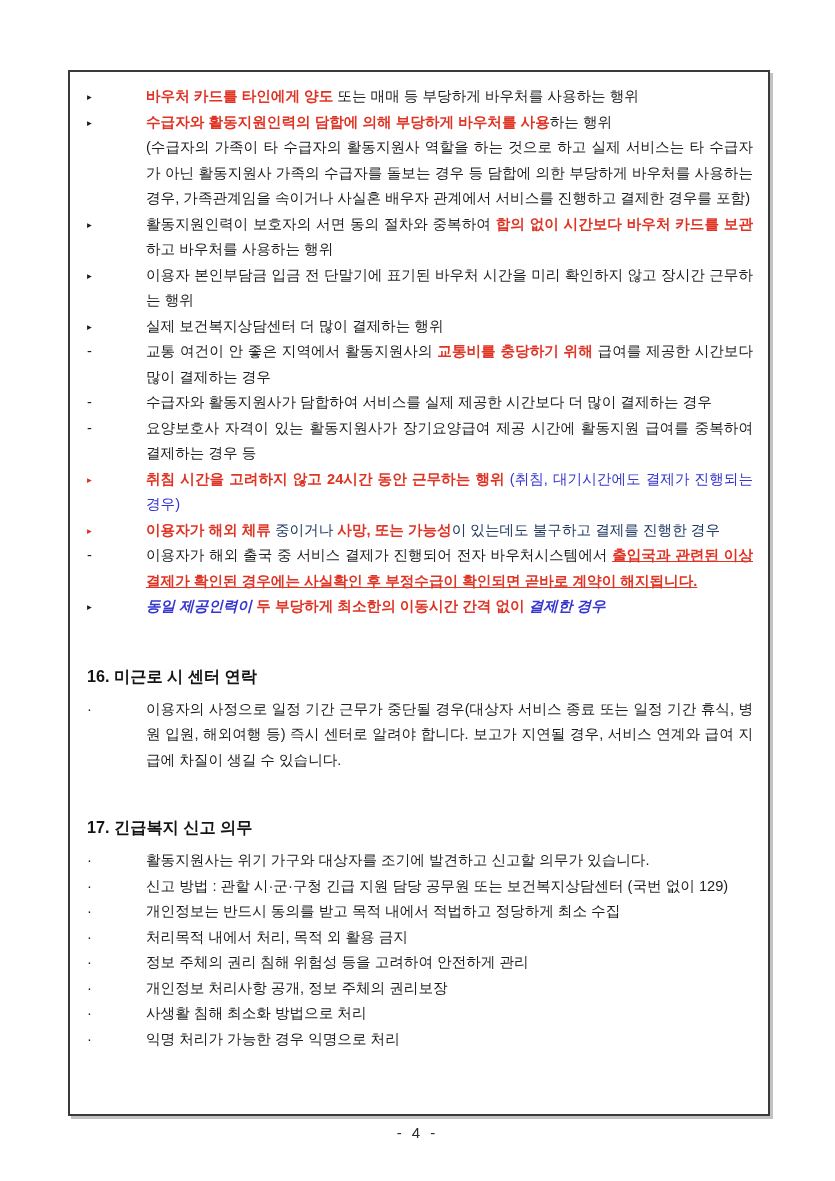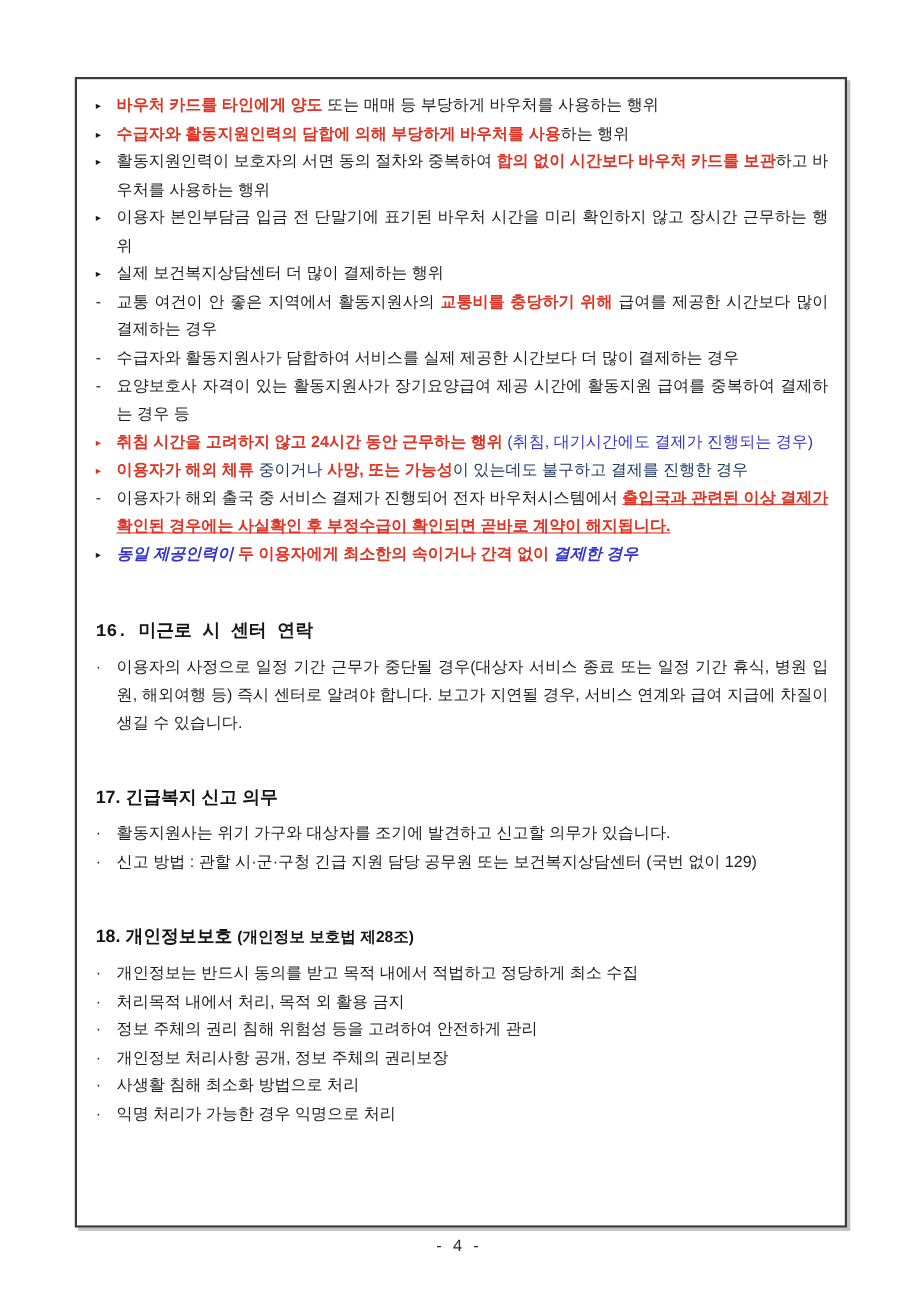"바우처 카드를 타인에게 양도 또는" .text { margin-left: none -> 40px }
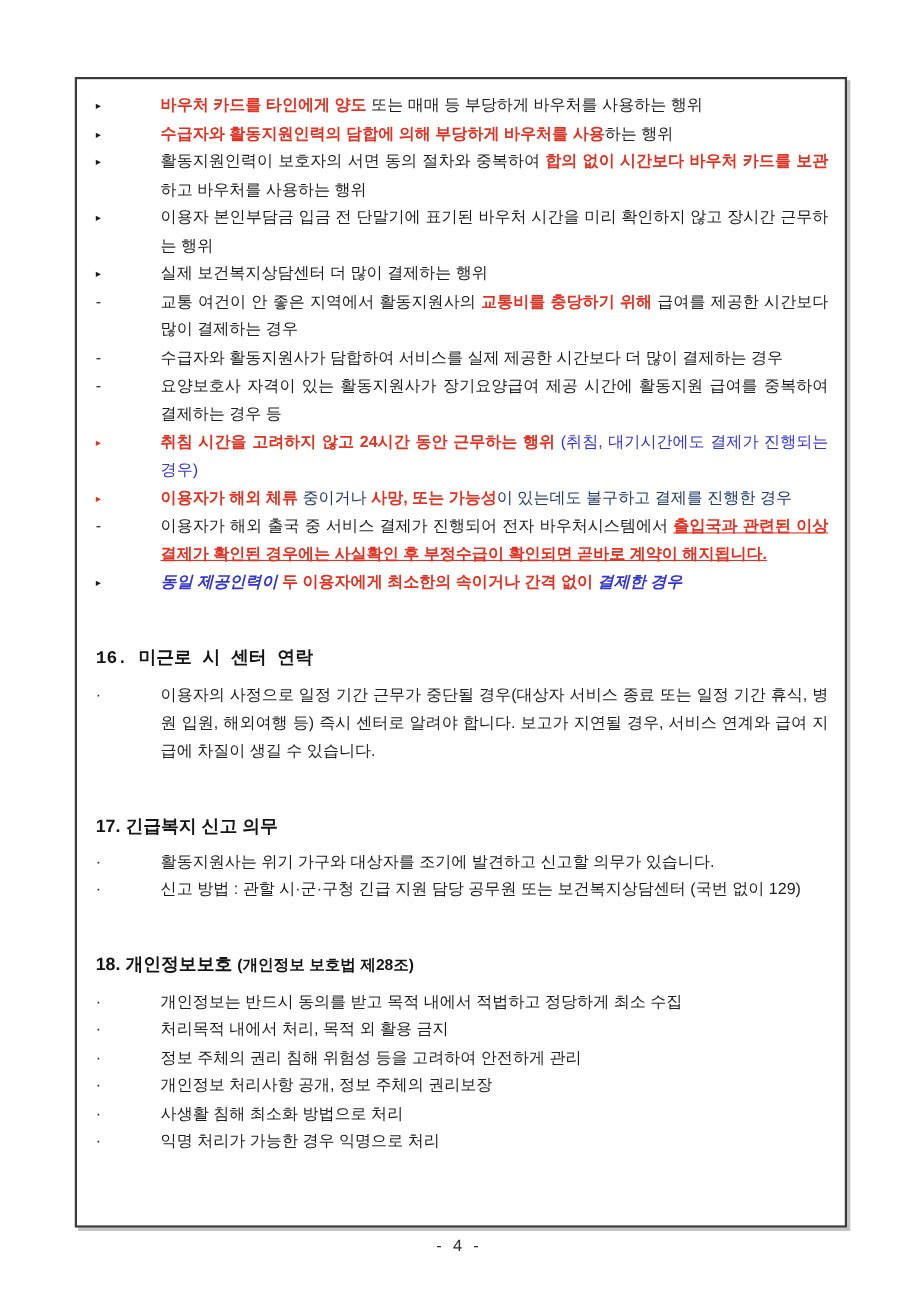"(수급자의 가족이 타 수급자의 활동지원사" div.line { html: none -> <div> <span></span> <span><span>(수급자의 가족이 타 수급자의 활동지원사 역할을 하는 것으로 하고 실제 서비스는 타 수급자가 아닌 활동지원사 가족의 수급자를 돌보는 경우 등 담합에 의한 부당하게 바우처를 사용하는 경우, 가족관계임을 속이거나 사실혼 배우자 관계에서 서비스를 진행하고 결제한 경우를 포함)</span></span> </div> }
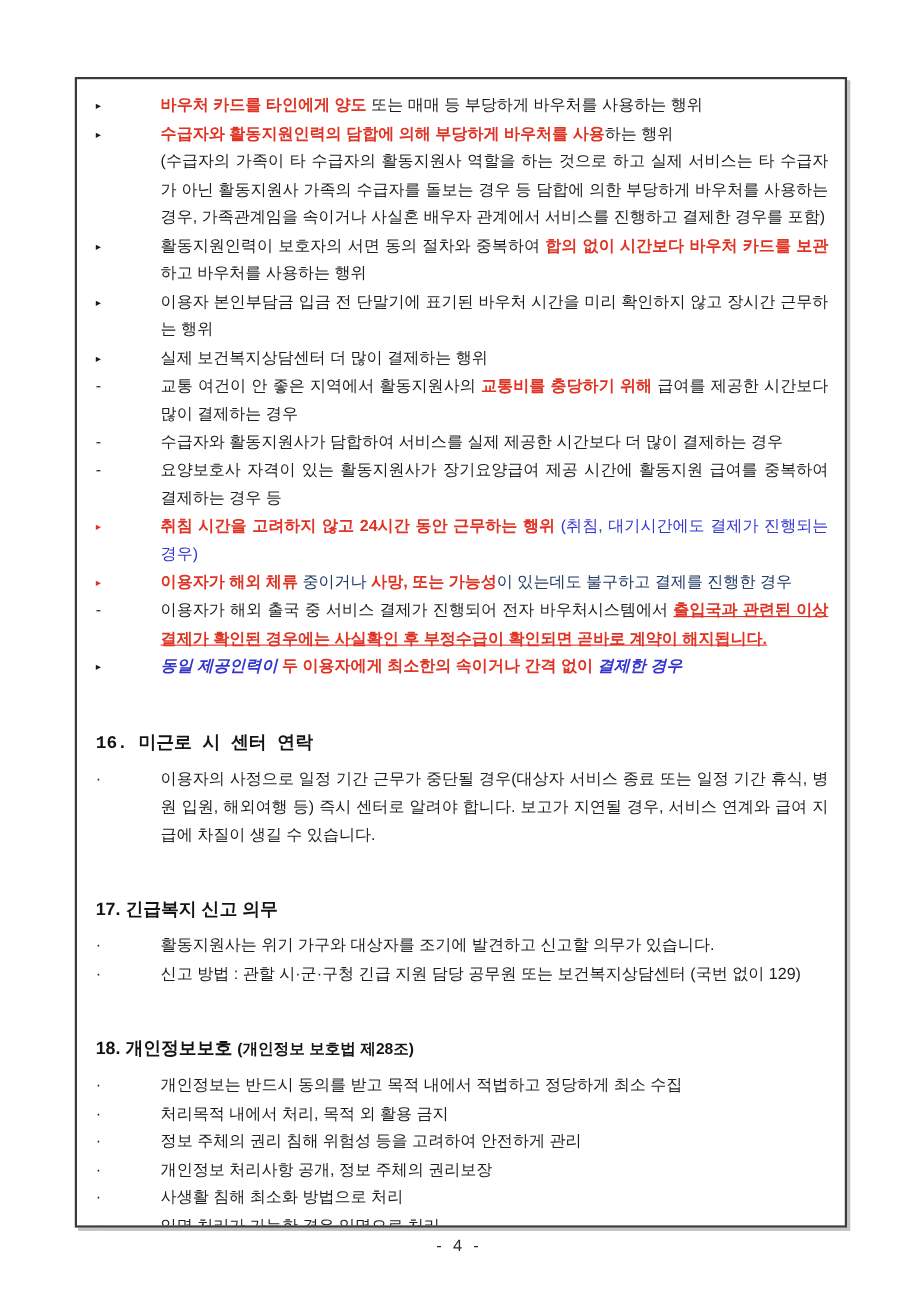"두 이용자에게 최소한의 속이거나 간격" span.seg-red-bold { text: 이용자에게 최소한의 속이거나 -> 부당하게 최소한의 이동시간 }
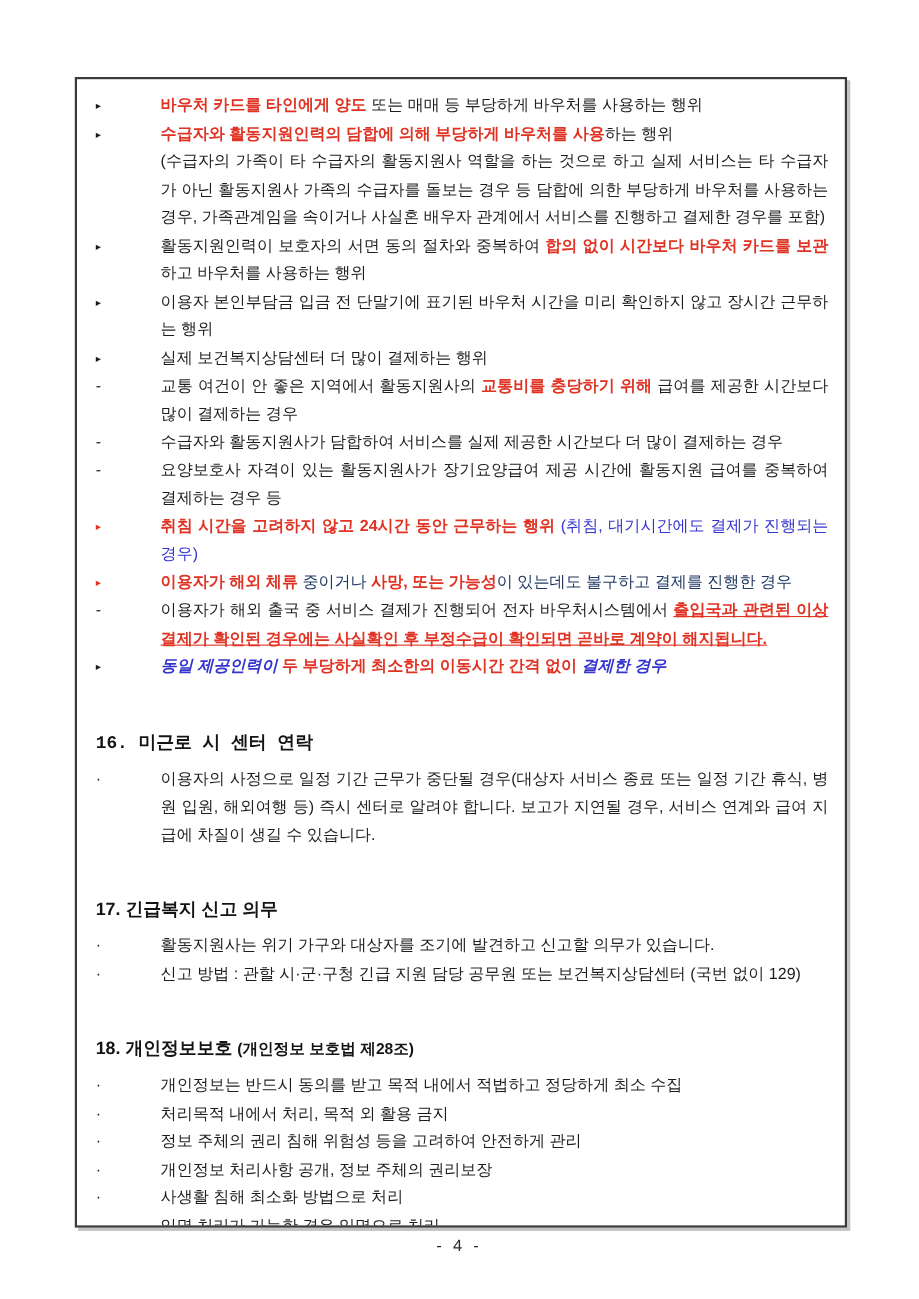"16. 미근로 시 센터 연락" .heading.first { font-family: Liberation Mono, monospace -> none }
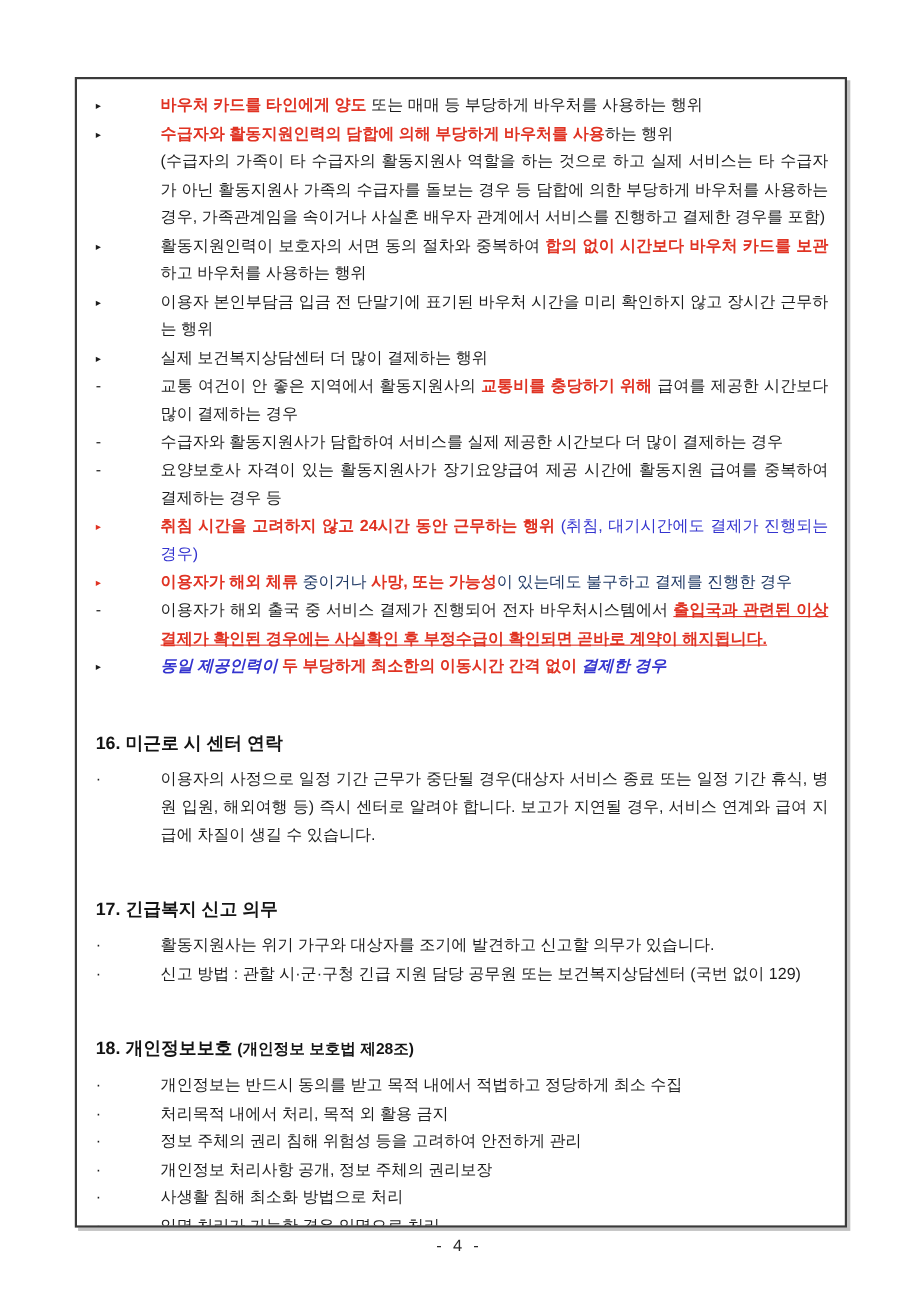"18. 개인정보보호 (개인정보 보호법 제28조)" div.heading { html: <div><span>18. 개인정보보호 </span><span>(개인정보 보호법 제28조)</span></div> -> none }
